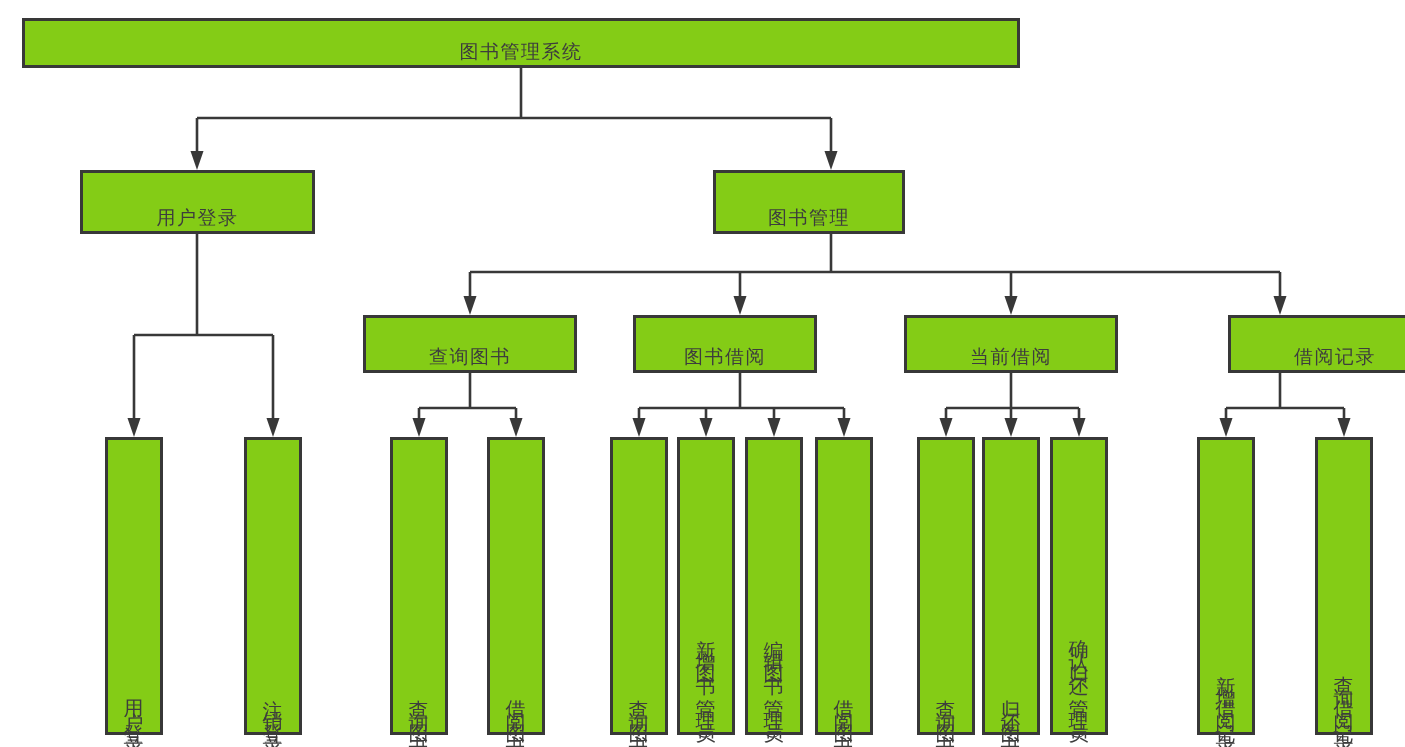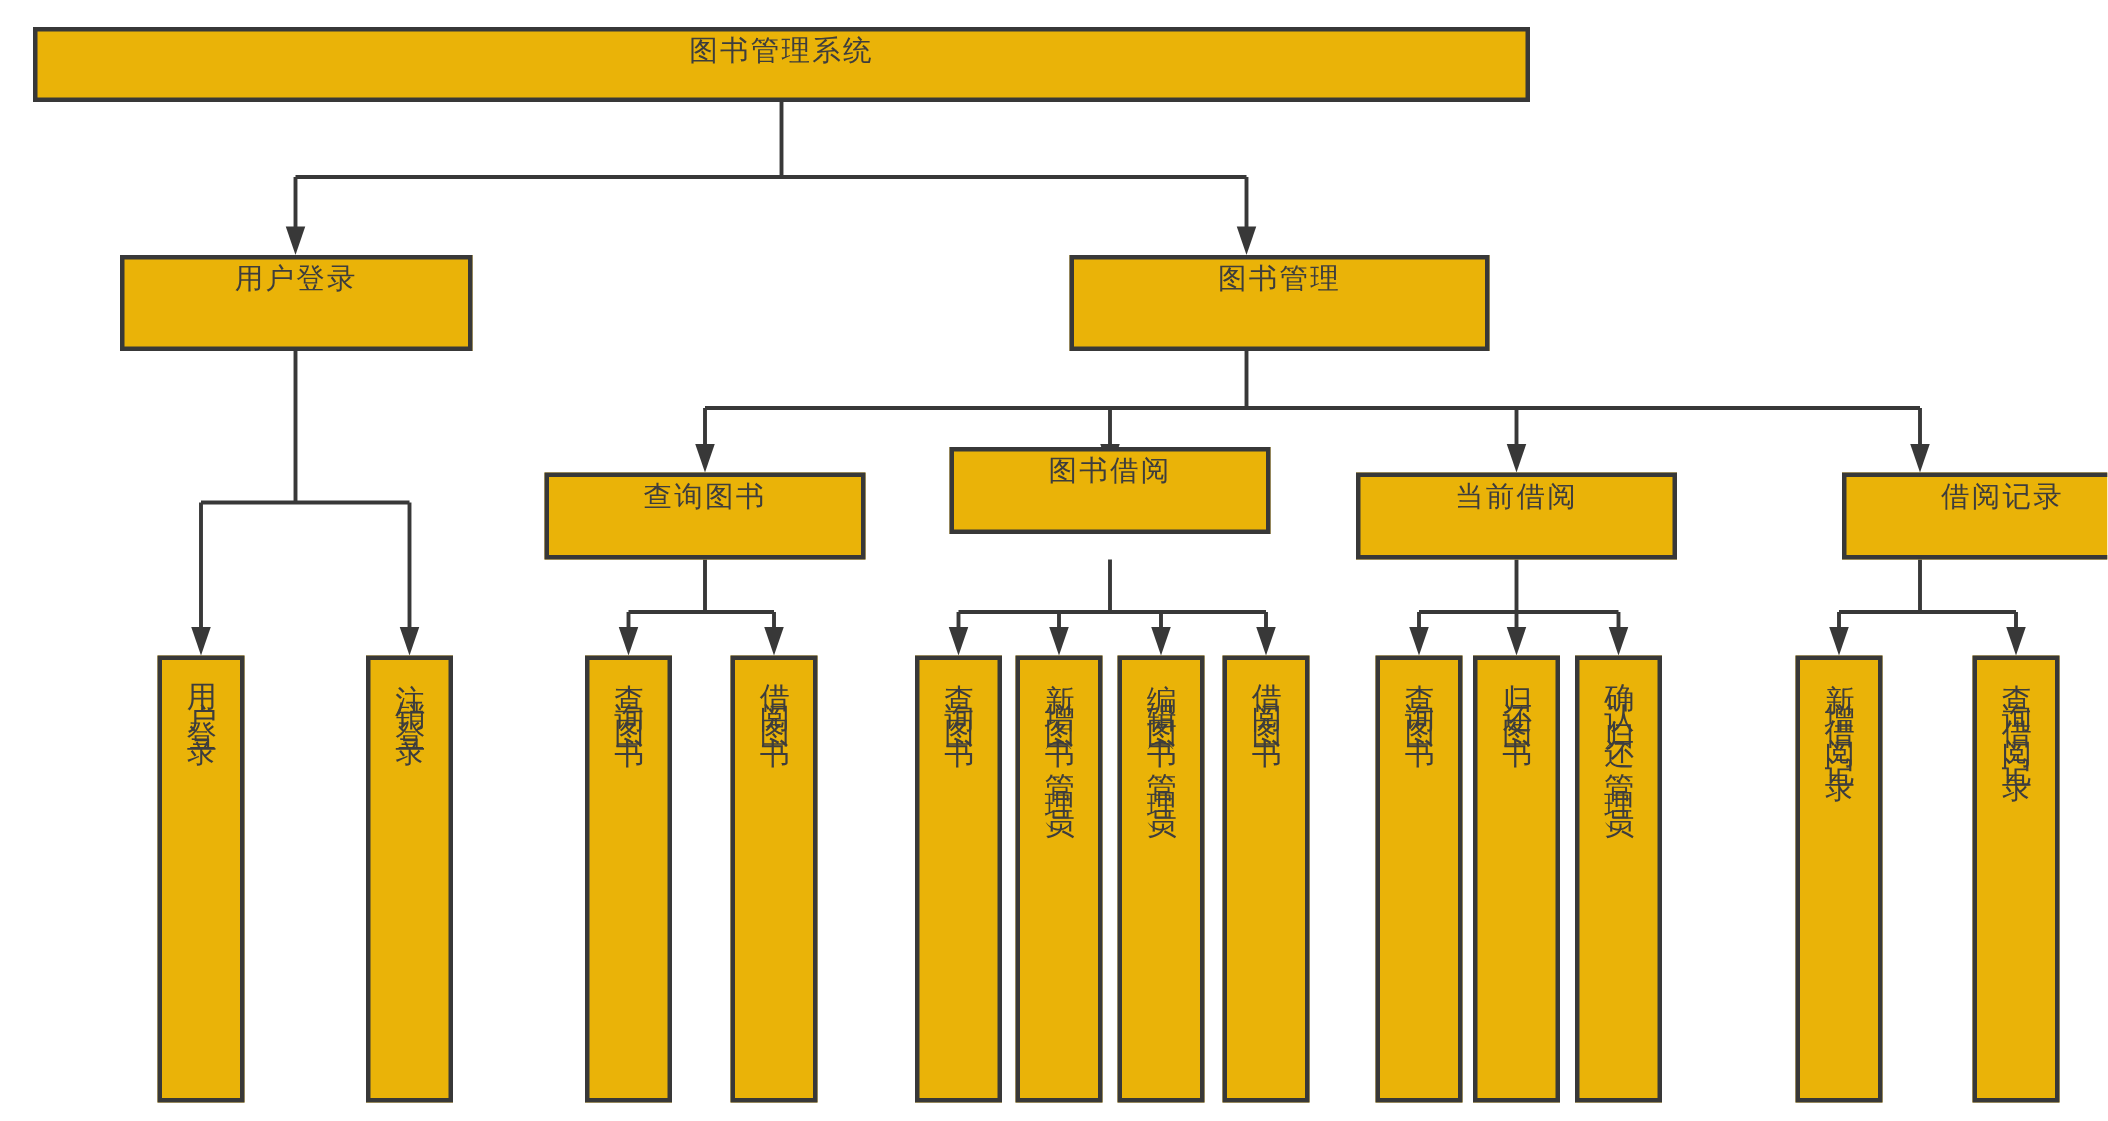"图书管理系统" .box { align-items: flex-start -> flex-end; background: #eab308 -> #84cc16 }
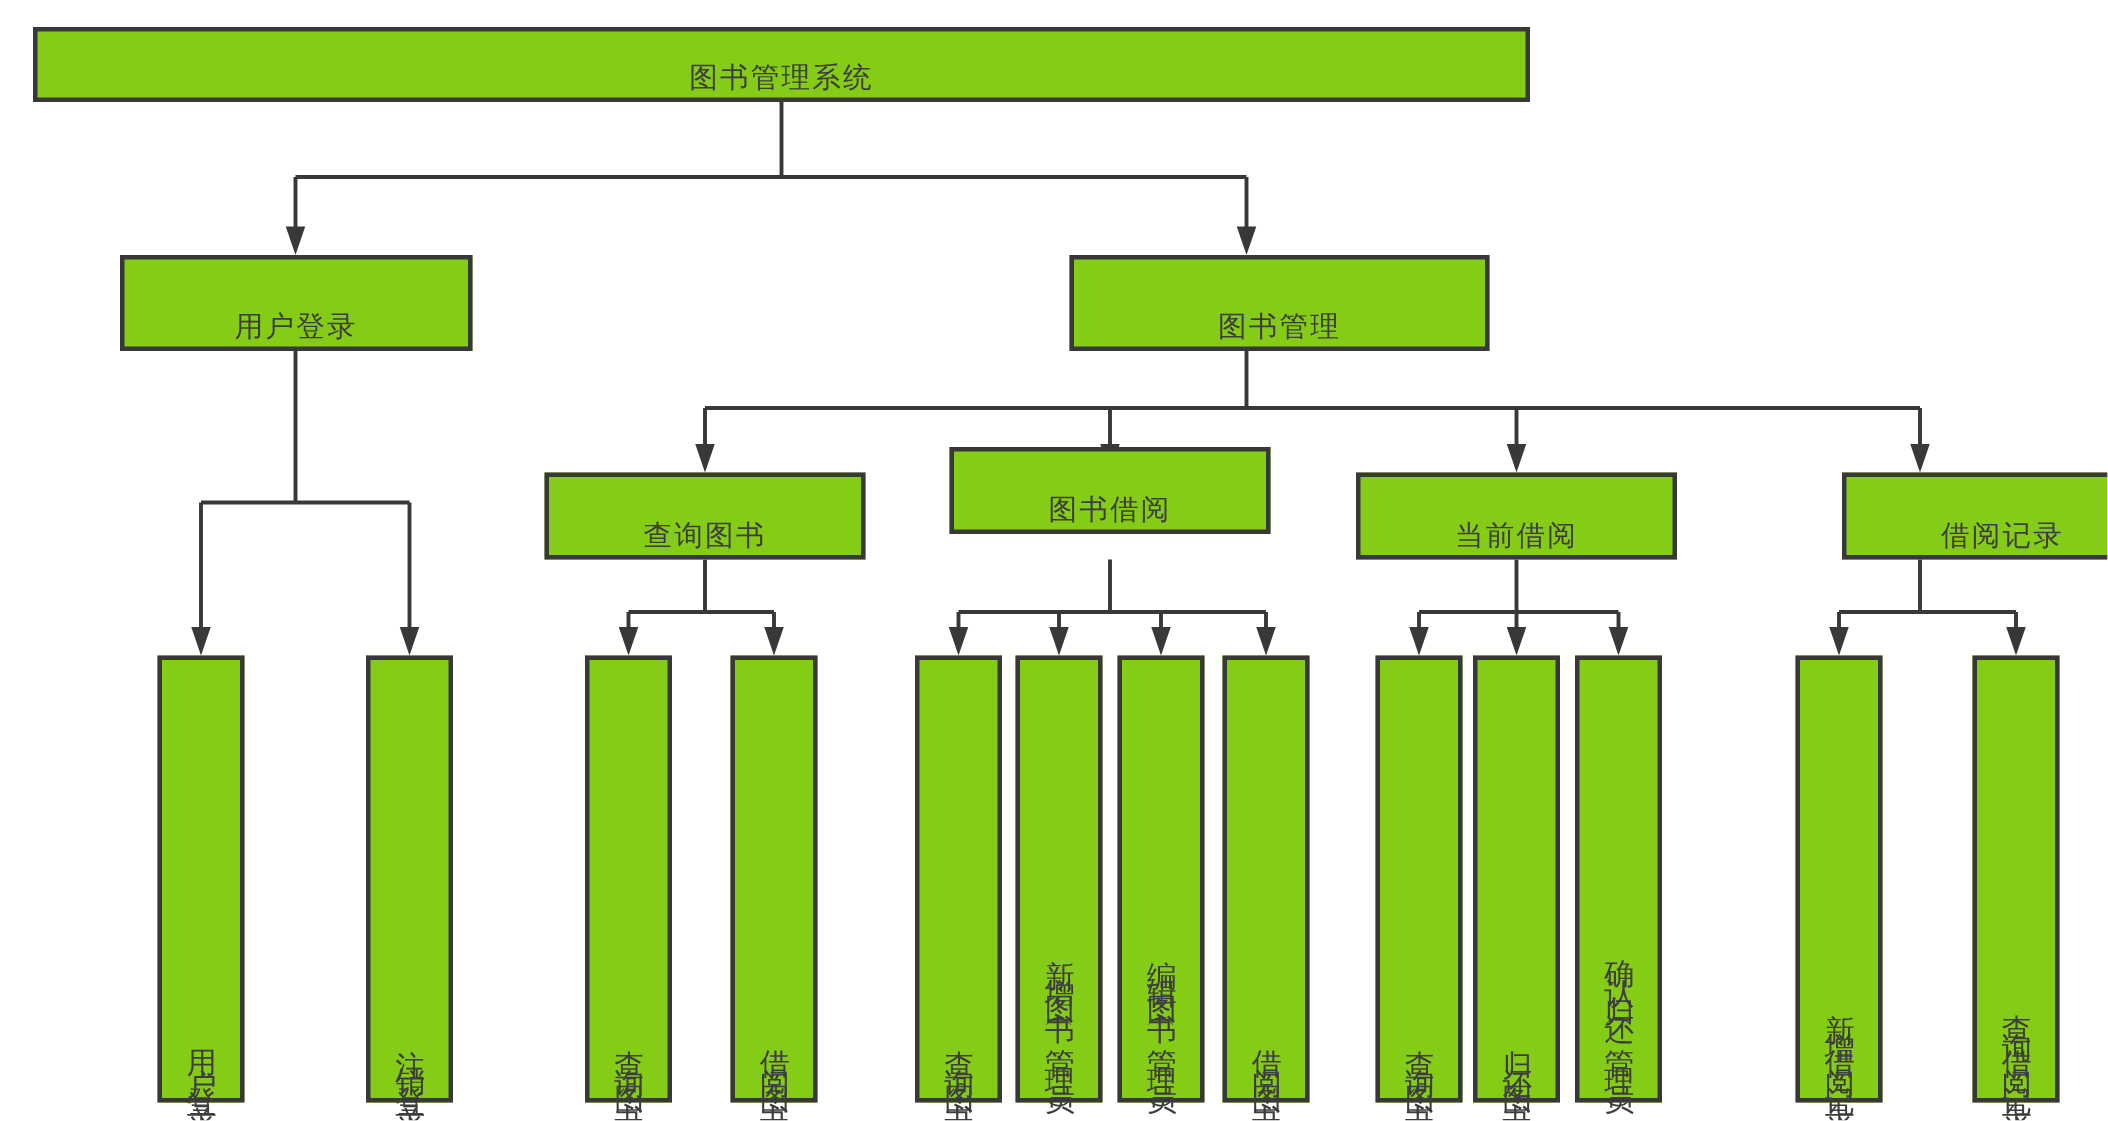"图书管理" div.box { width: 280px -> 192px }
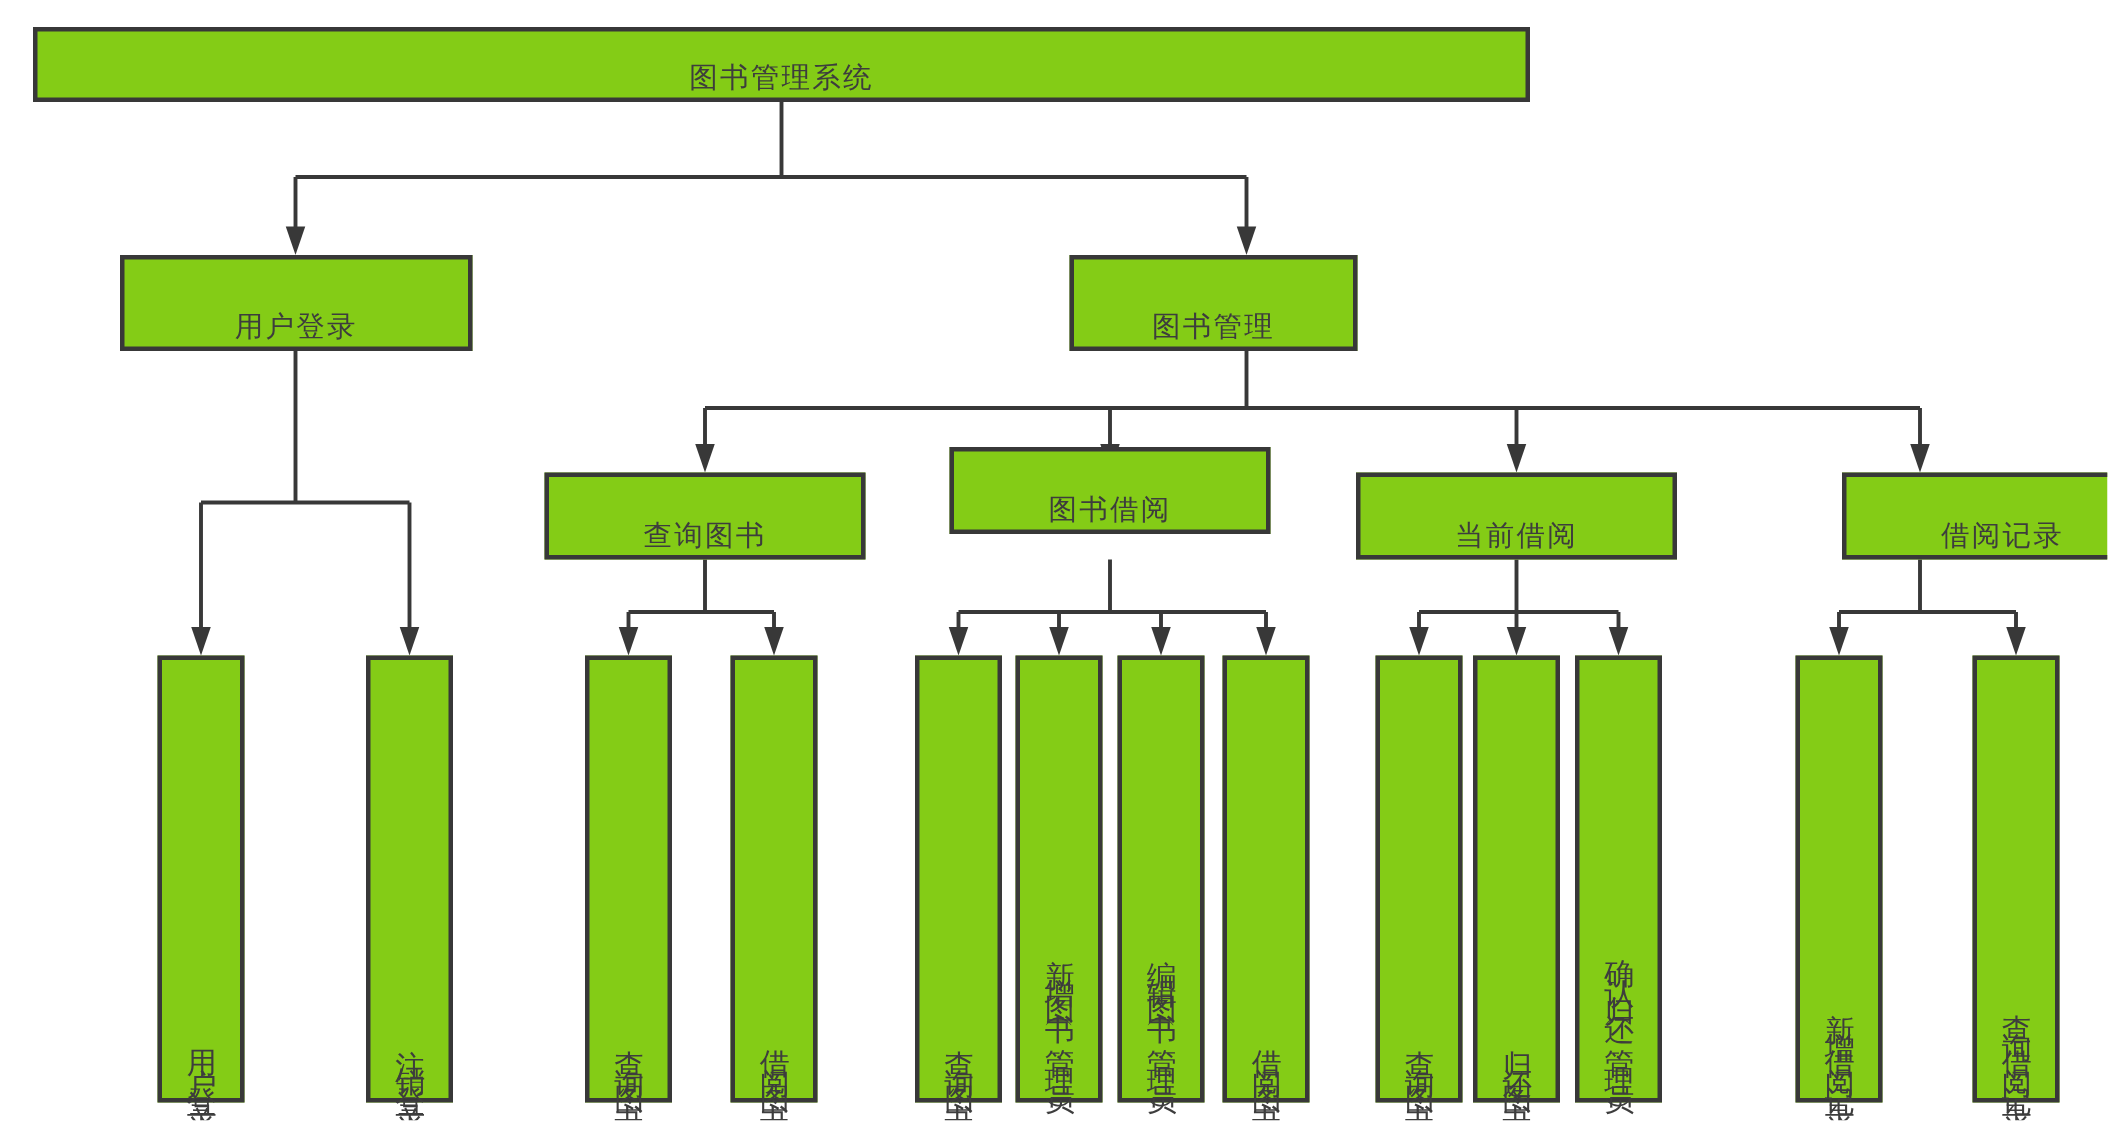"图书借阅" div.box { top: 298px -> 315px; width: 214px -> 184px }
